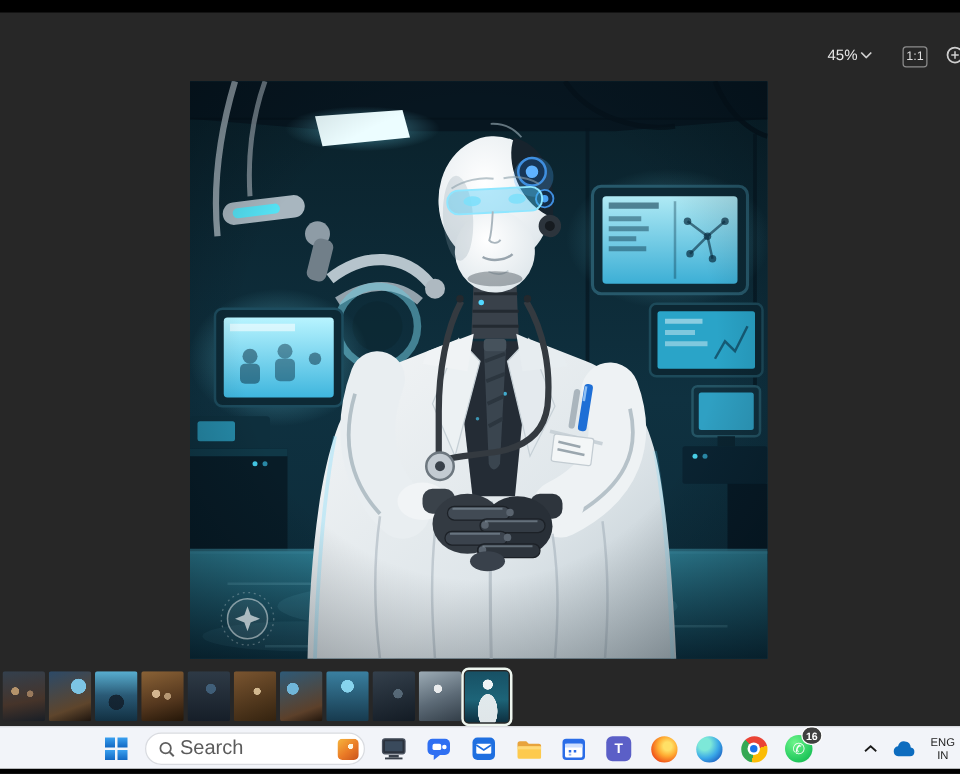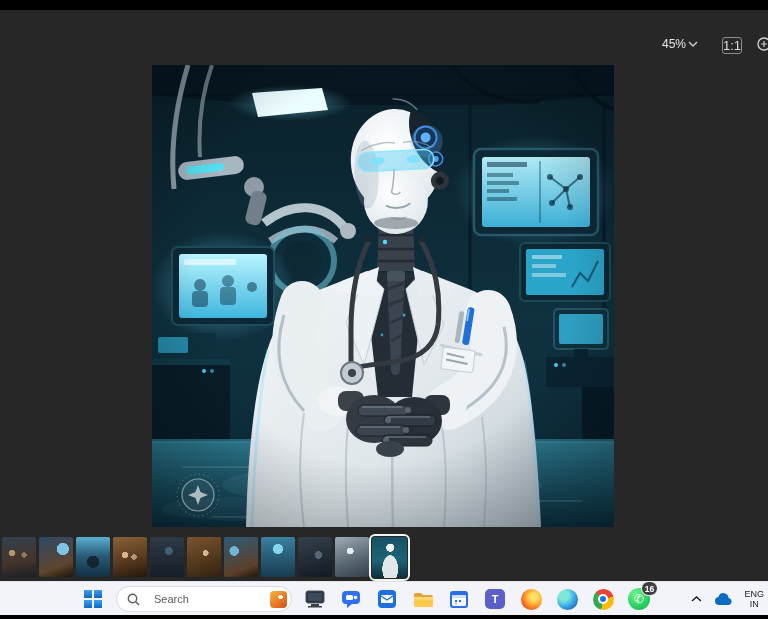"1:1" .one-one { font-size: 13px -> 10px; justify-content: flex-end -> center }
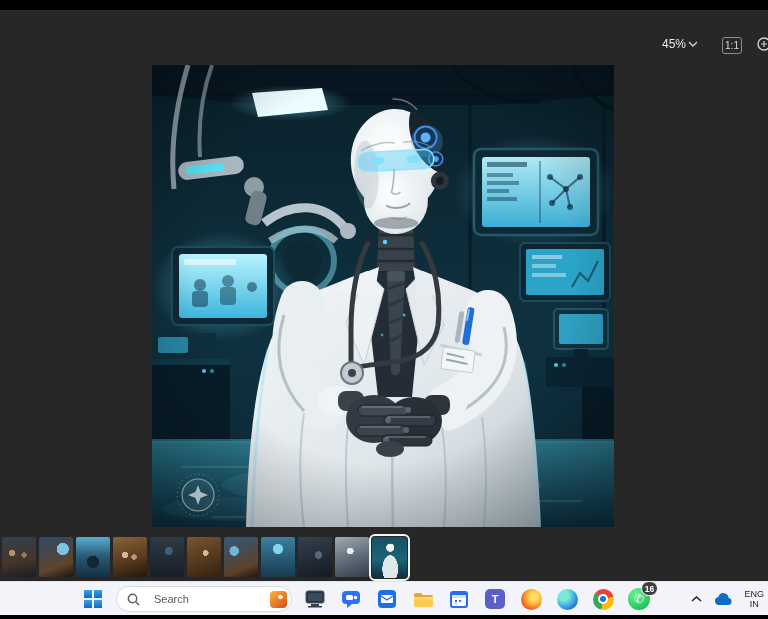"Search" .search-pill { font-size: 11px -> 16px; gap: 14px -> 4px }
